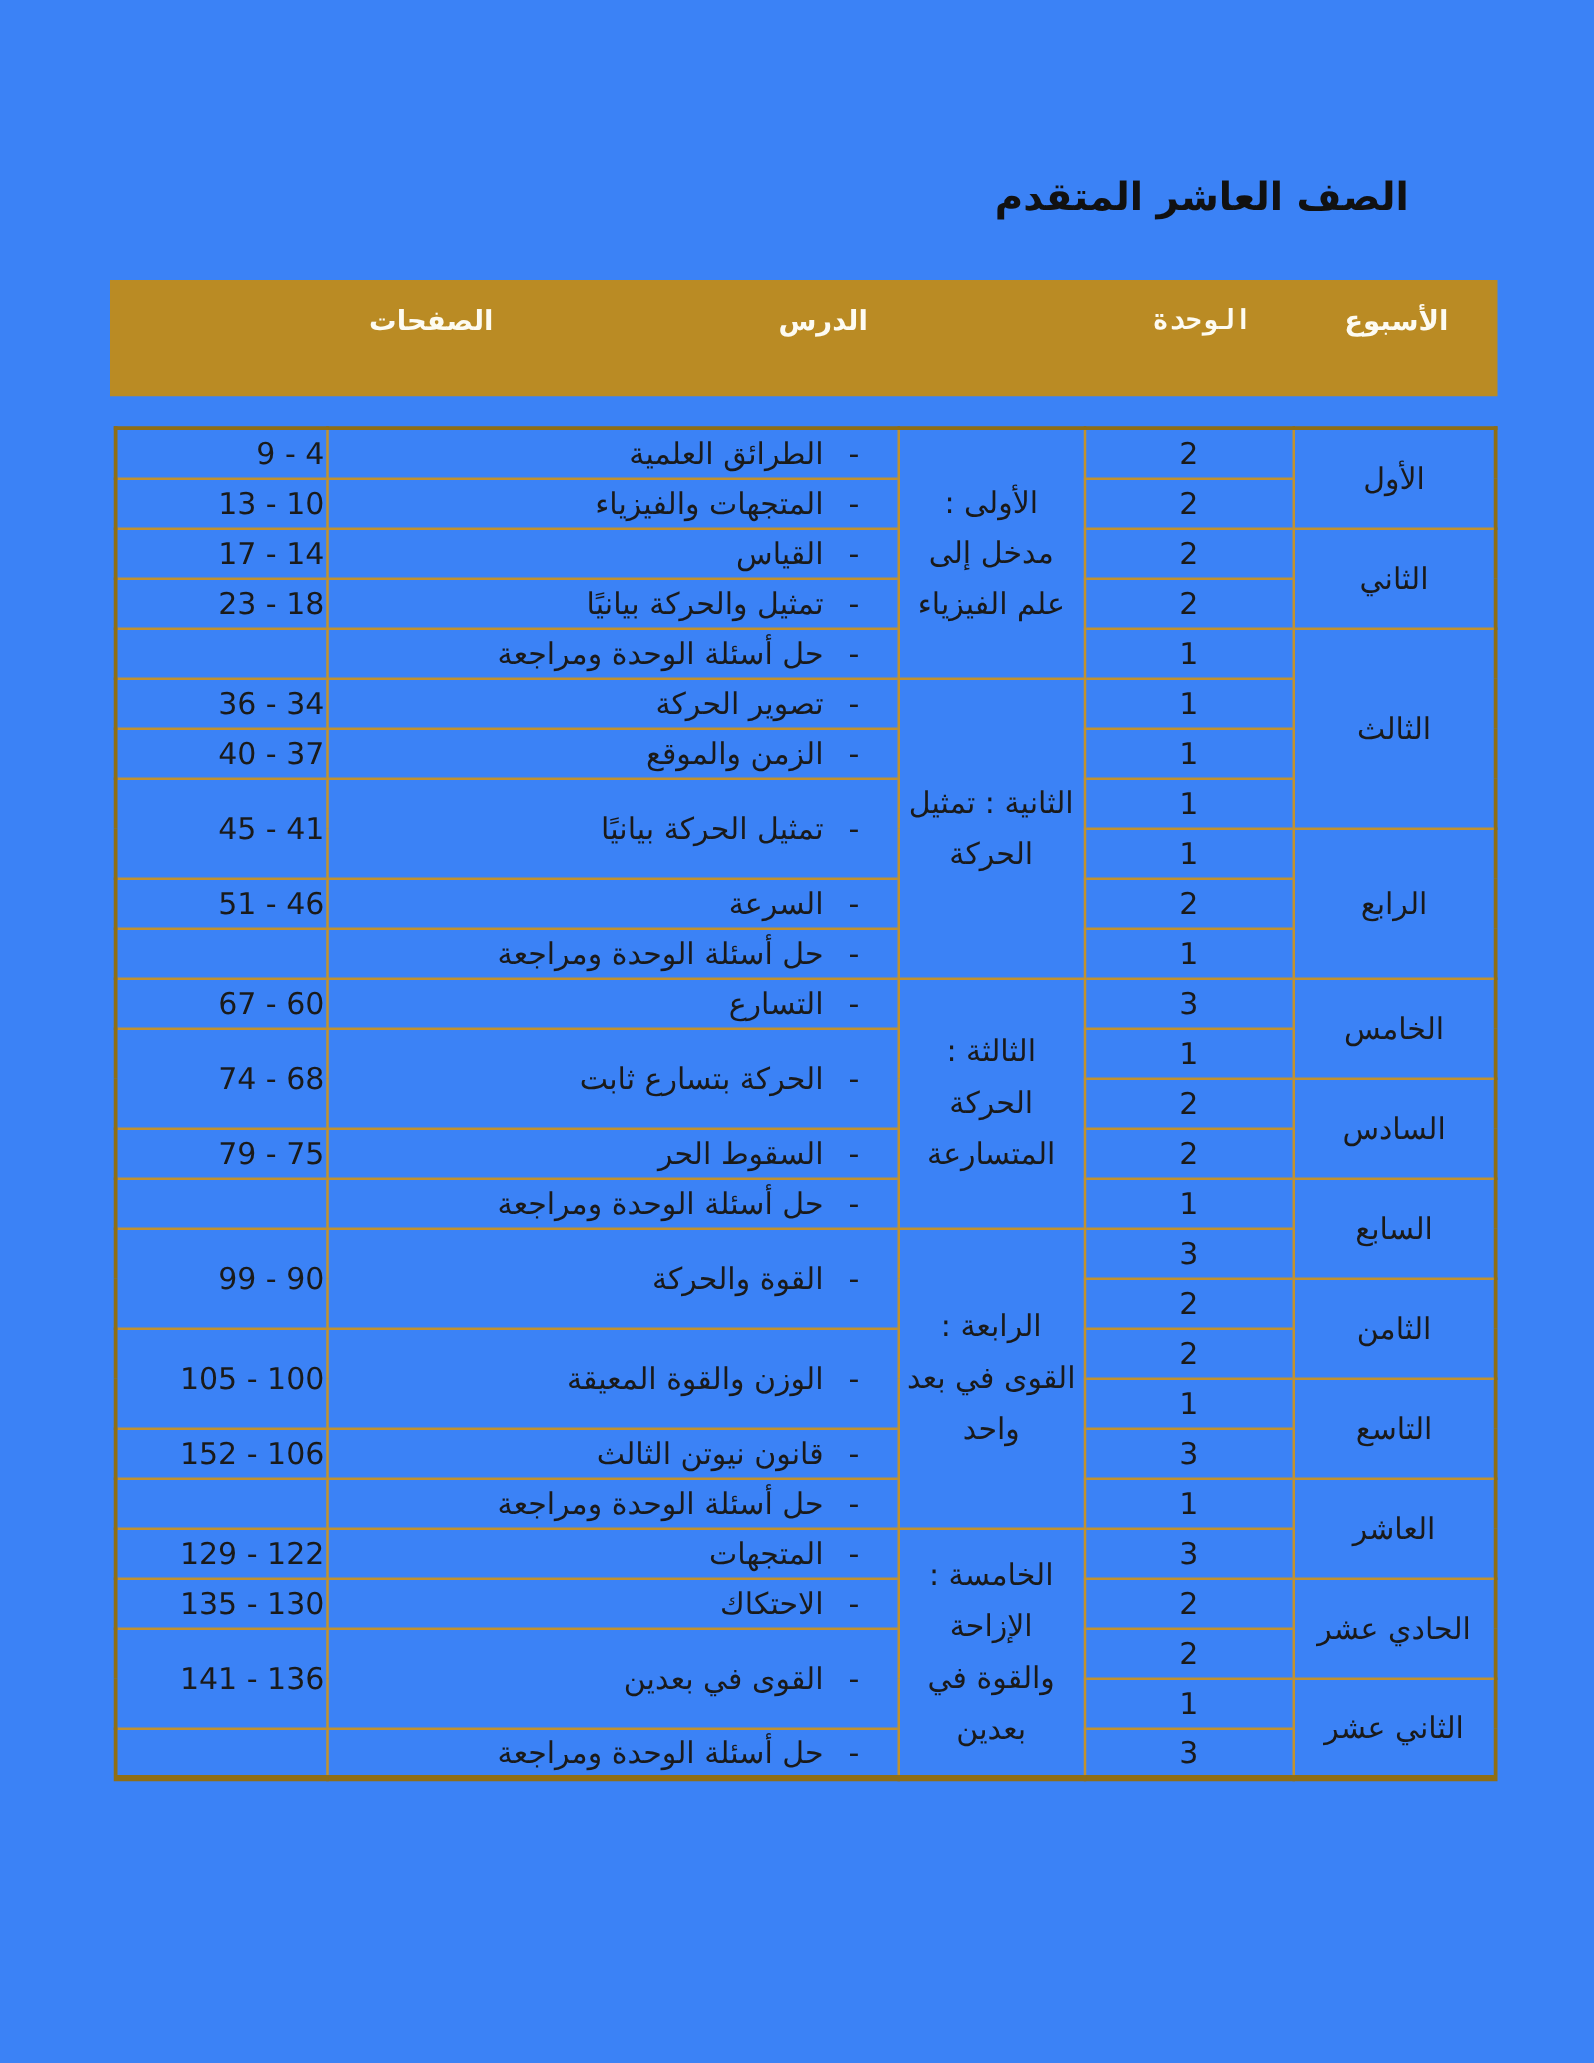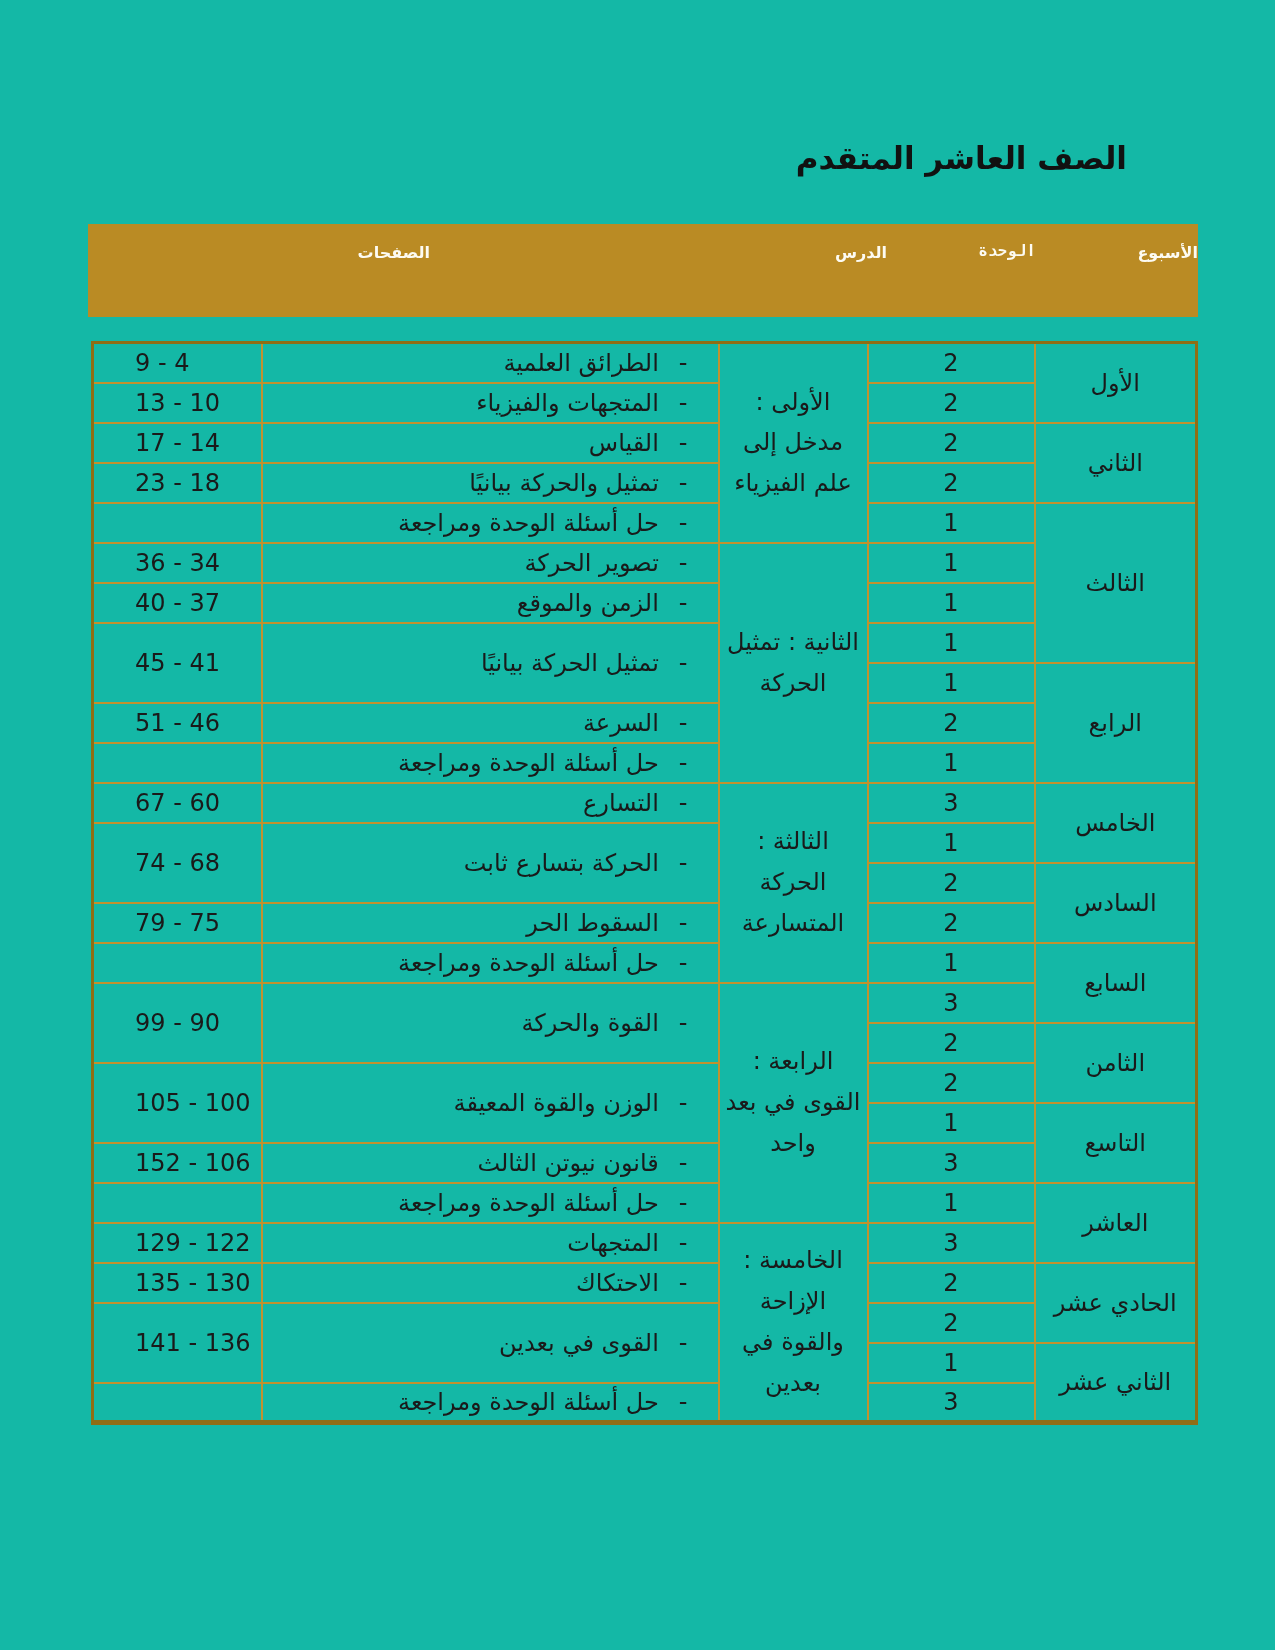"الصف العاشر المتقدم" .page { background: #14b8a6 -> #3b82f6 }
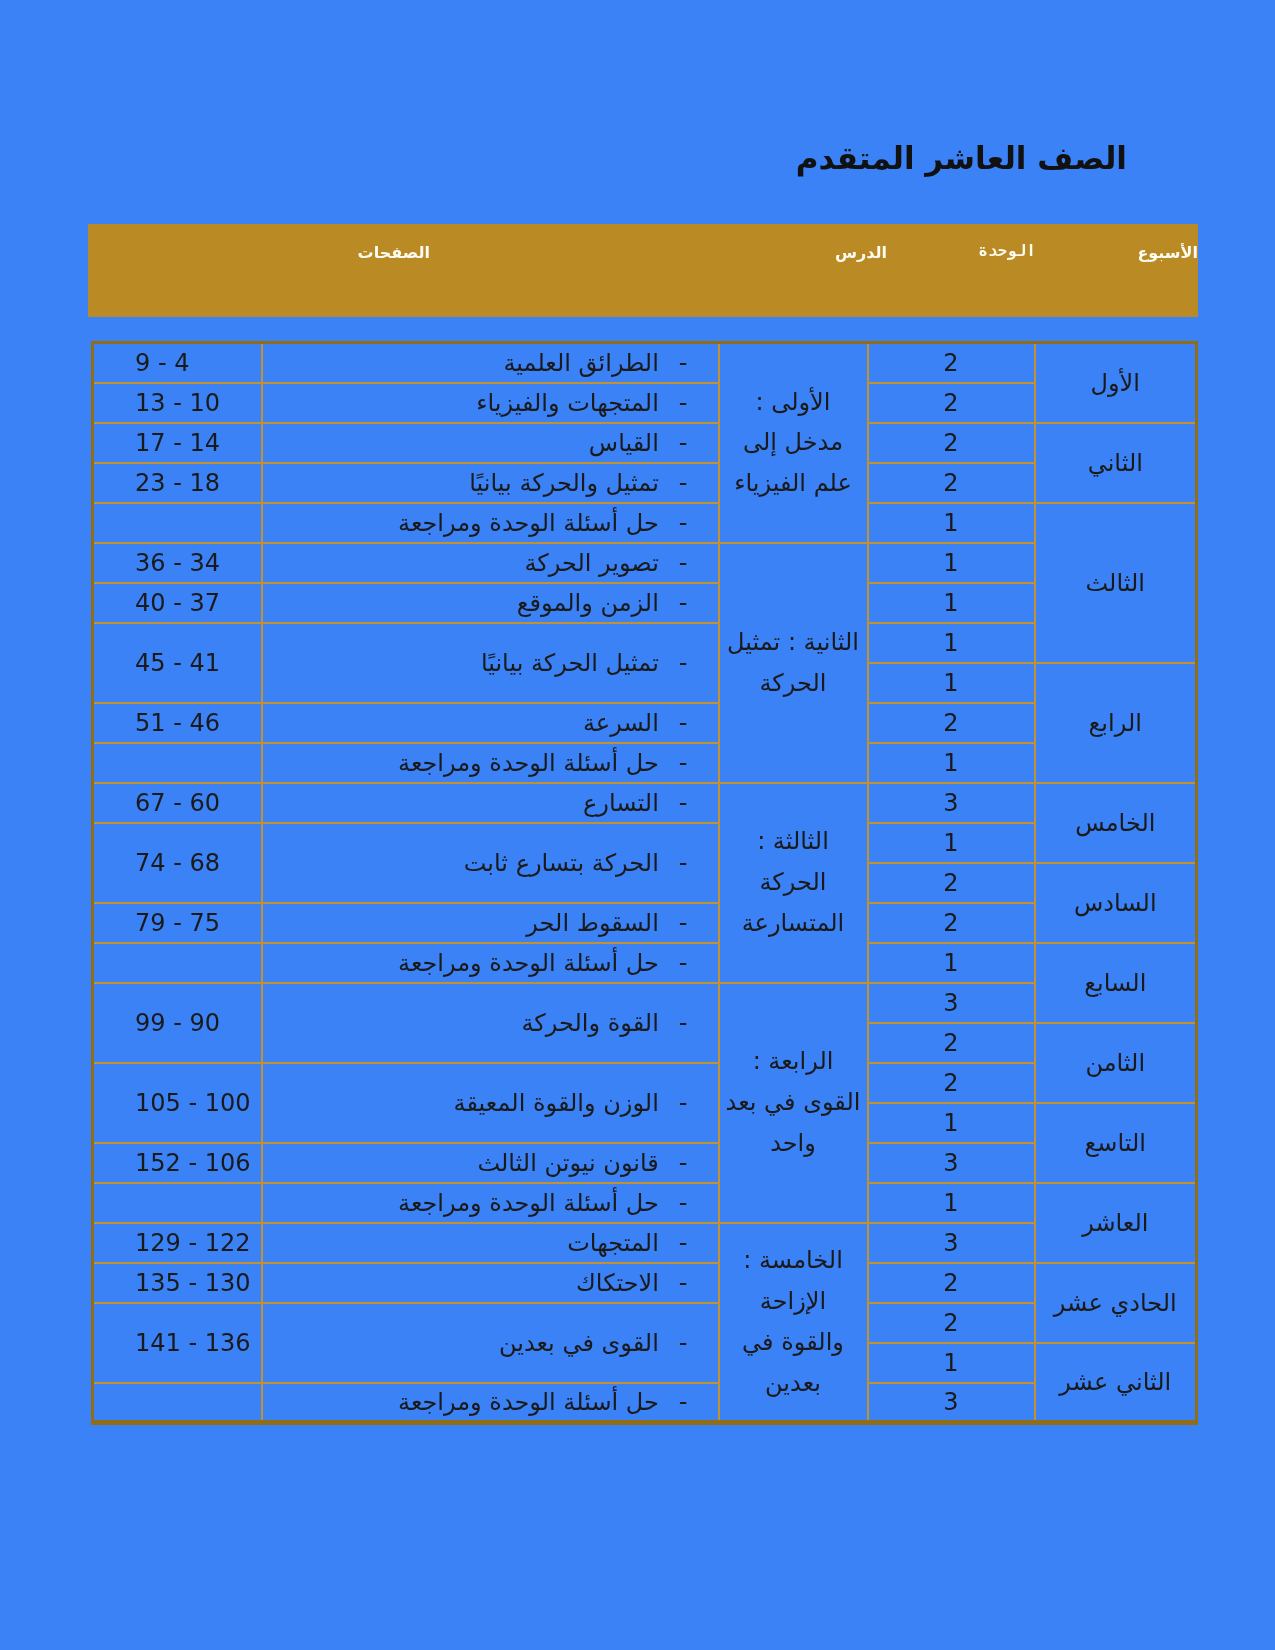"الصفحات" .thead .hcell { font-size: 16px -> 22px; text-align: none -> center }
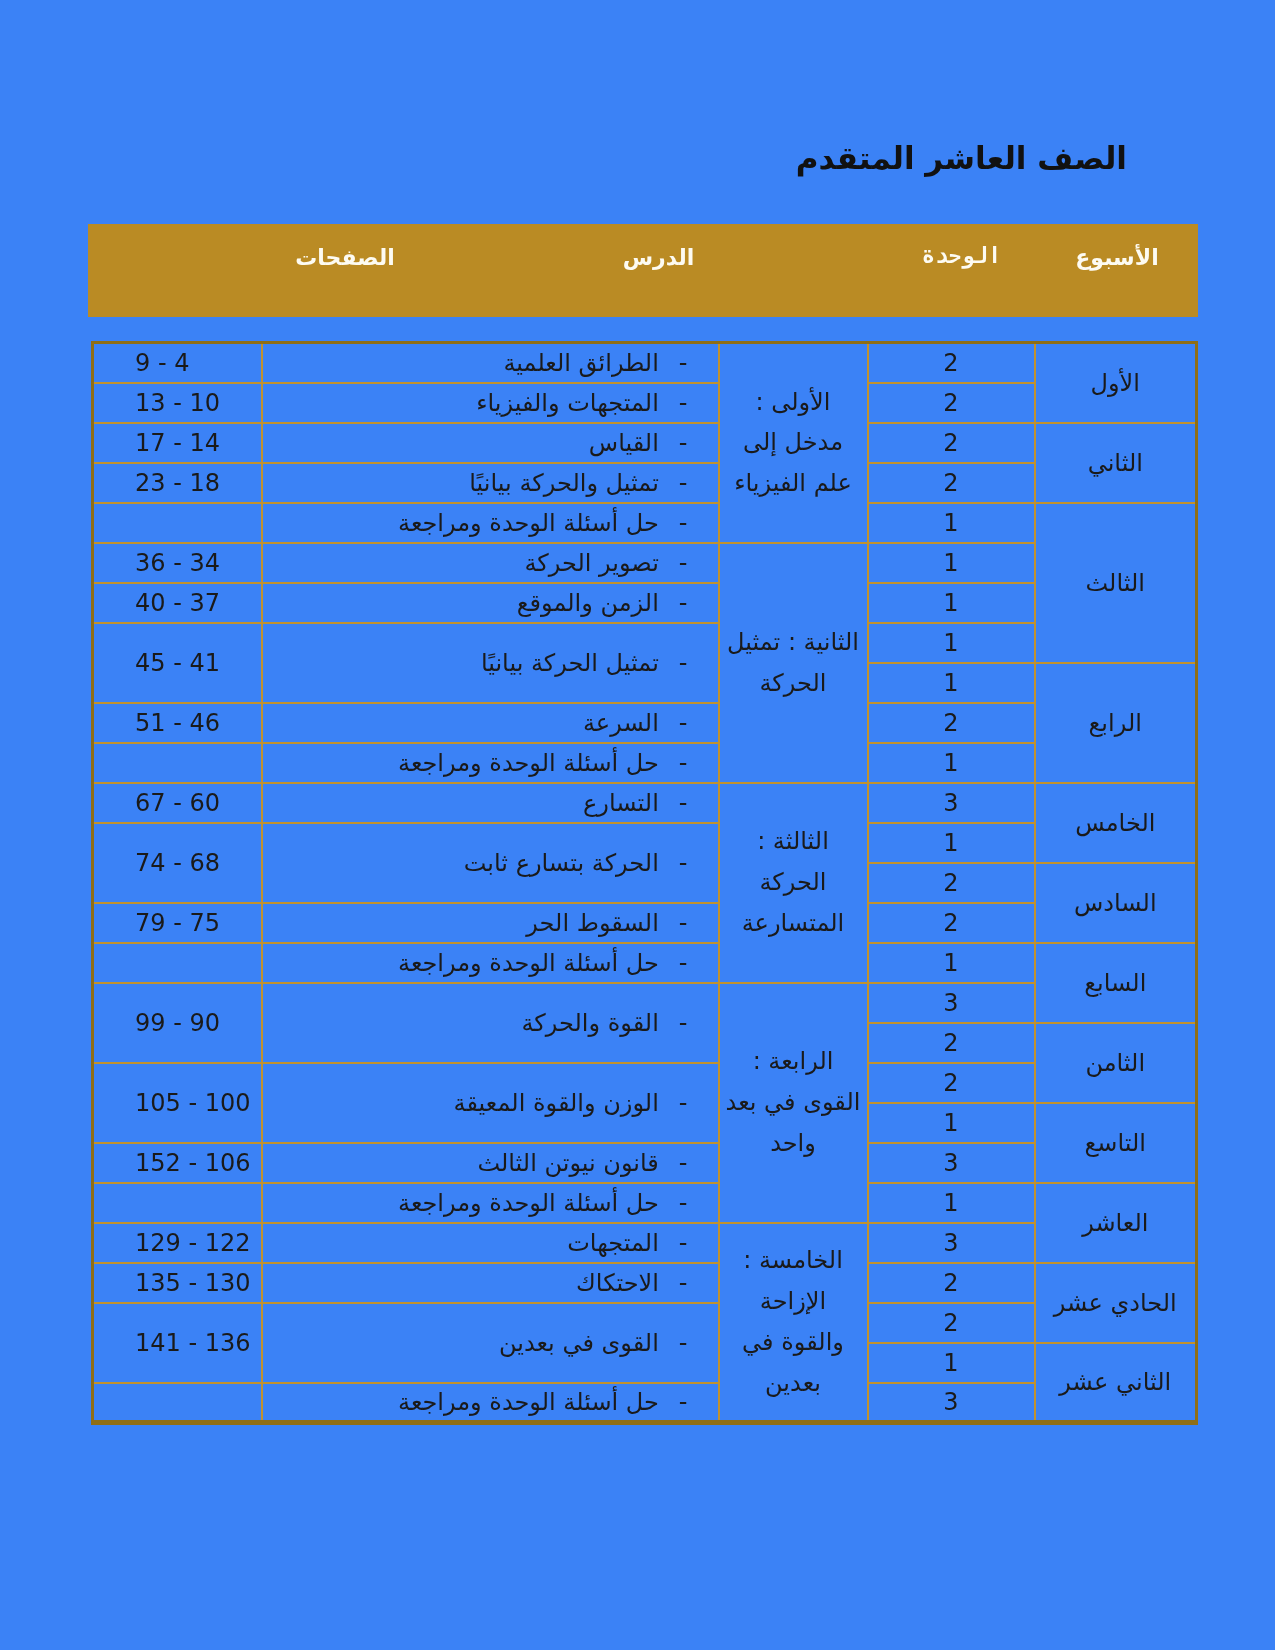"9 - 4" .c-pages { text-align: left -> right }
